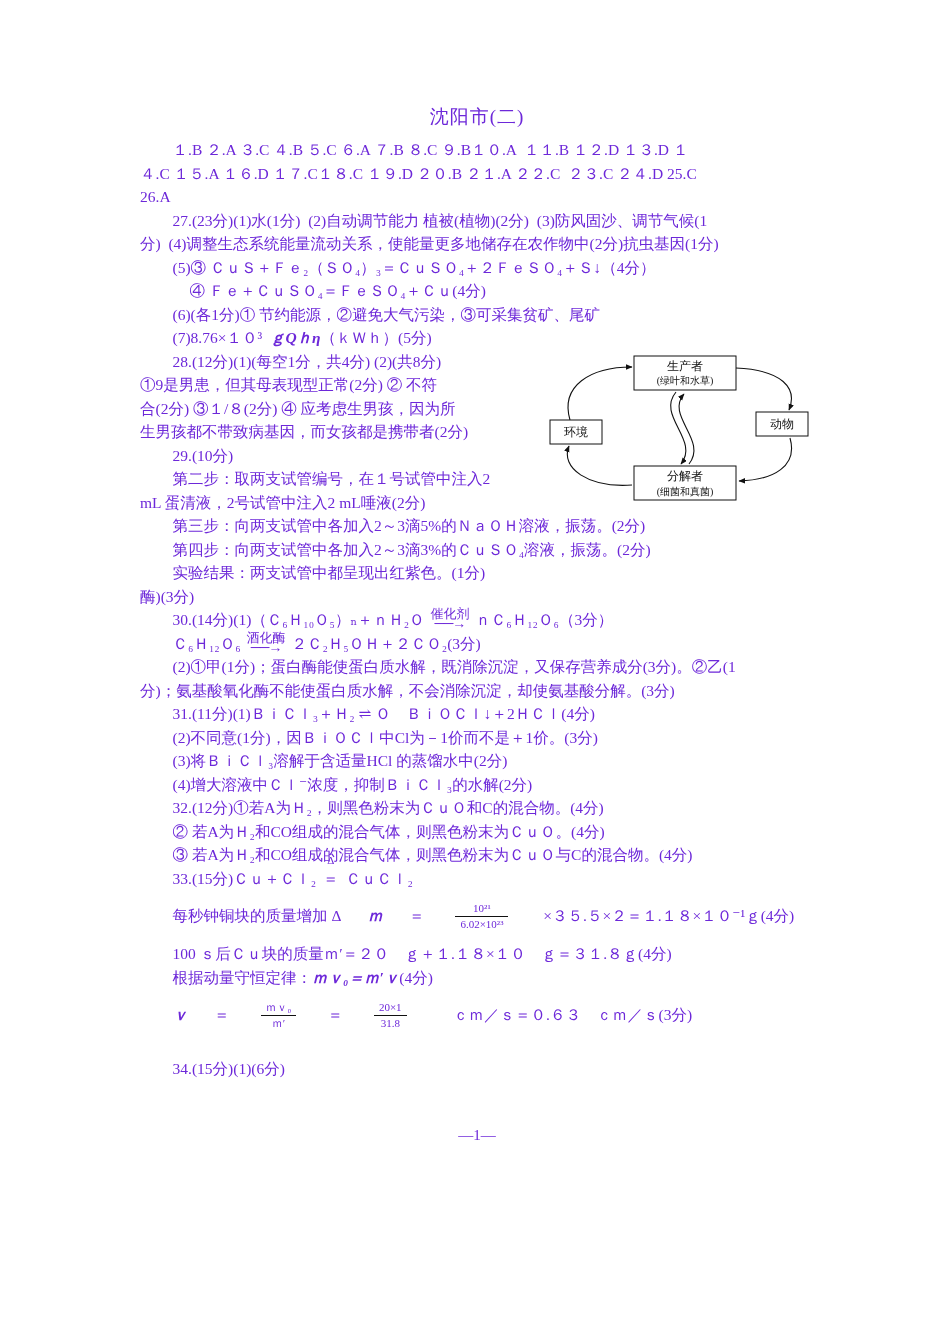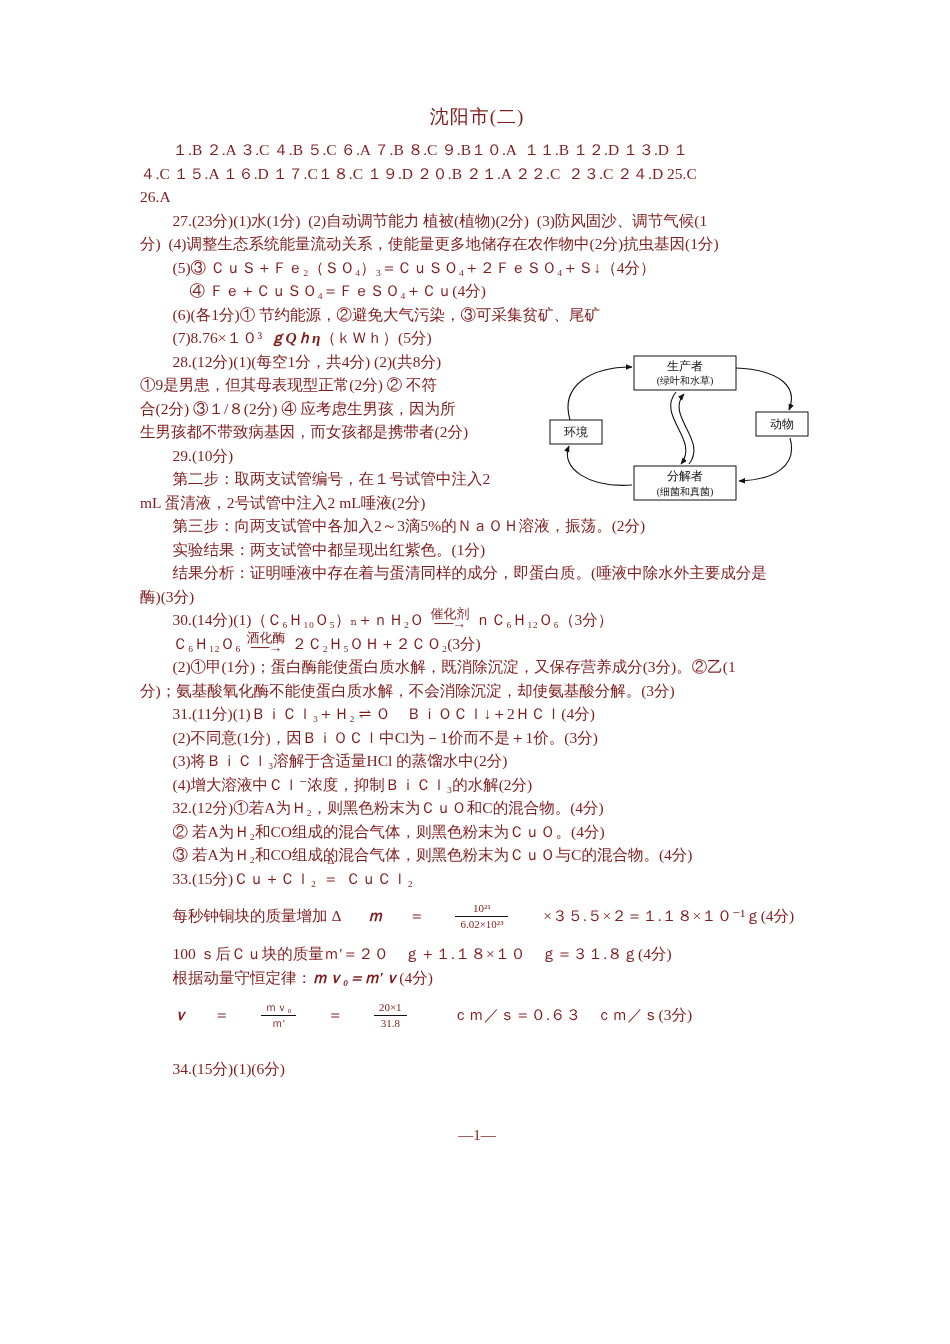"沈阳市(二)" .page { color: #7f1d1d -> #6d28d9 }
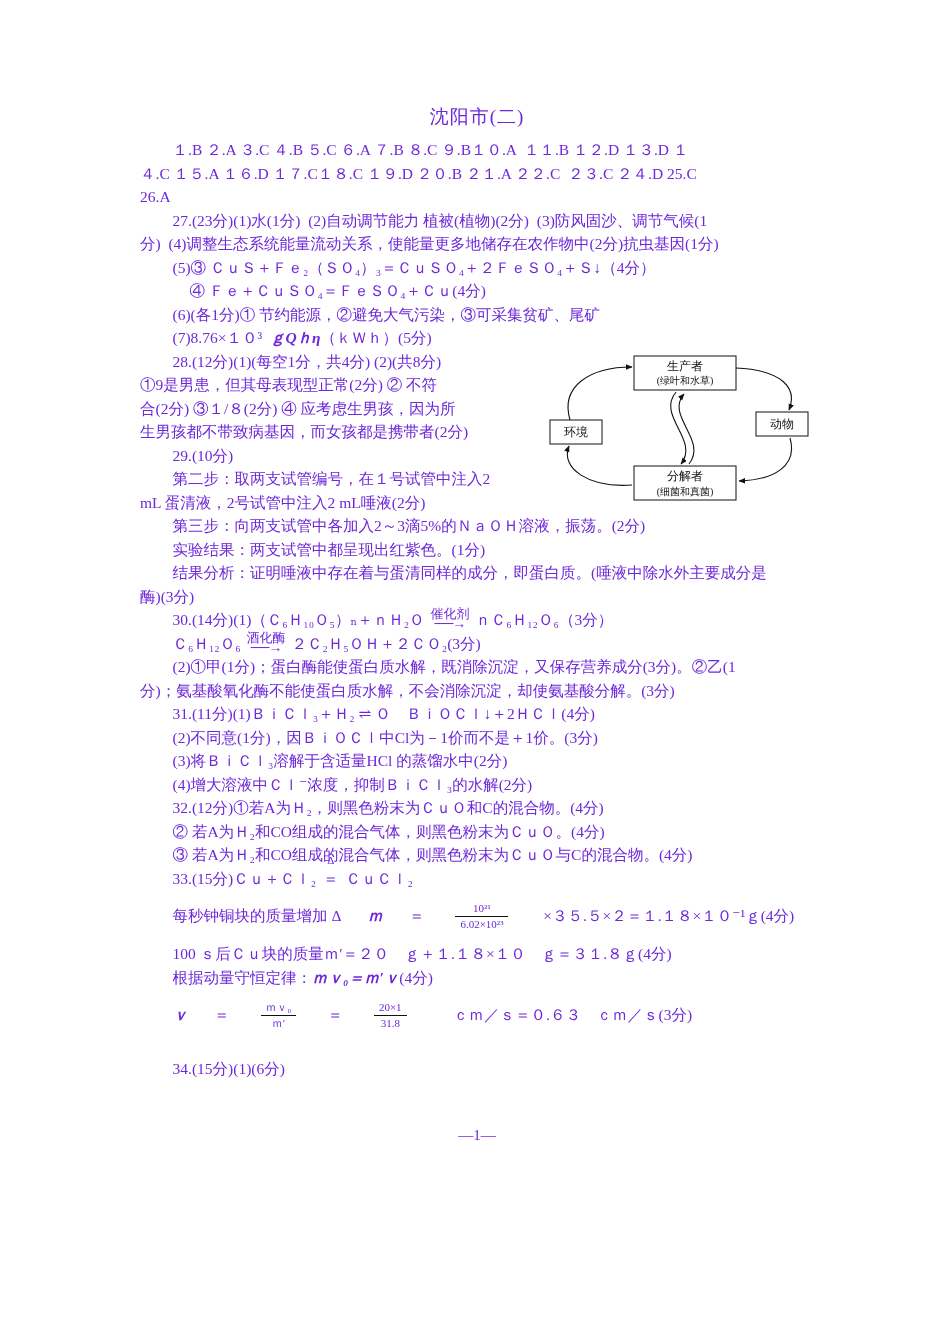"第四步：向两支试管中各加入2～3滴3%的ＣｕＳＯ₄溶液，振荡。(2分)" div.line { html: none -> <div>第四步：向两支试管中各加入2～3滴3%的ＣｕＳＯ₄溶液，振荡。(2分)</div> }
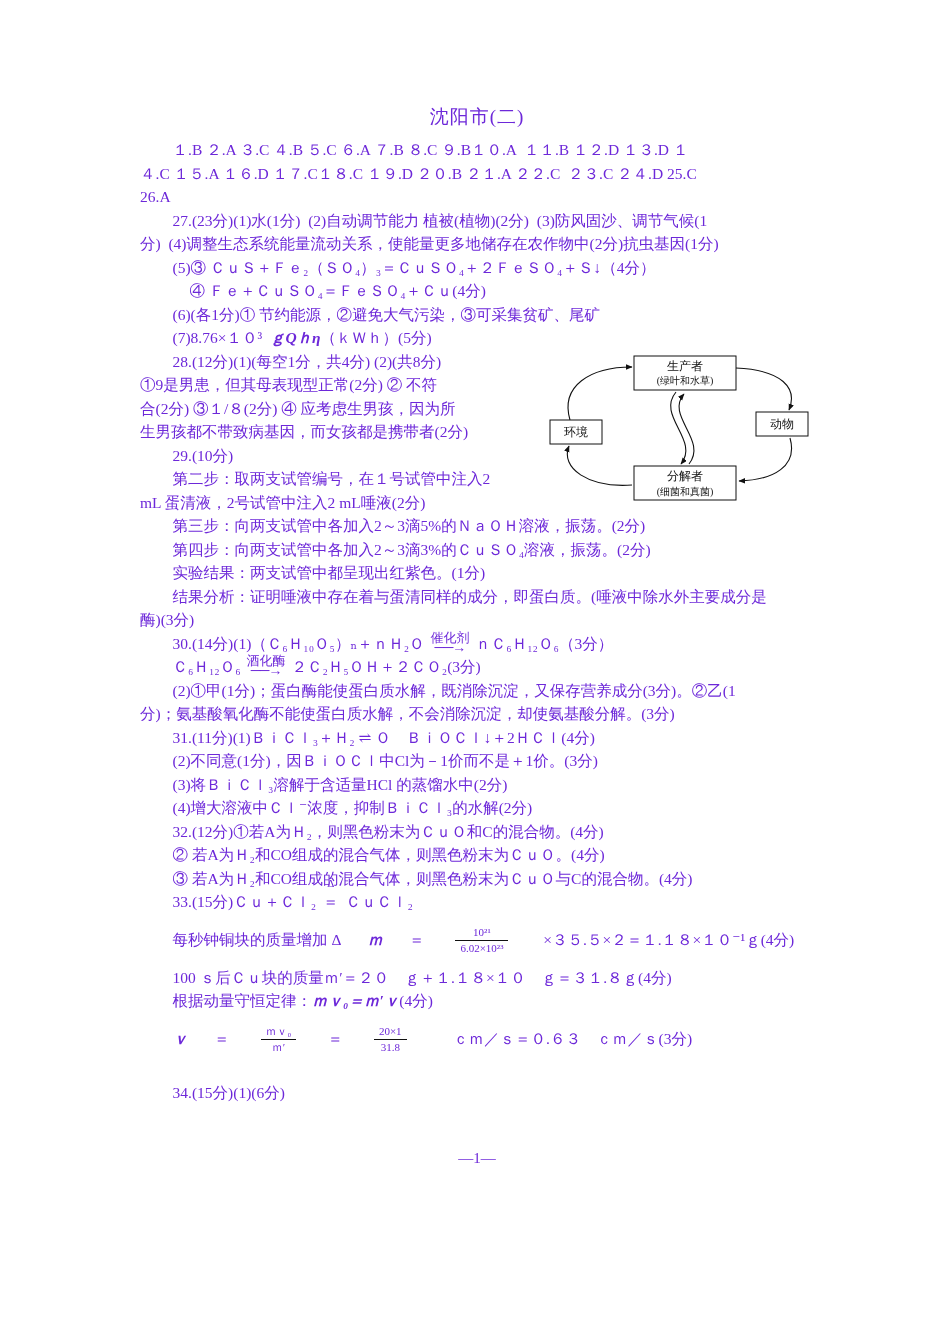"结果分析：证明唾液中存在着与蛋清同样的成分，即蛋白质。(唾液中除水外主要成分是" div.line { html: <div>结果分析：证明唾液中存在着与蛋清同样的成分，即蛋白质。(唾液中除水外主要成分是</div> -> none }
